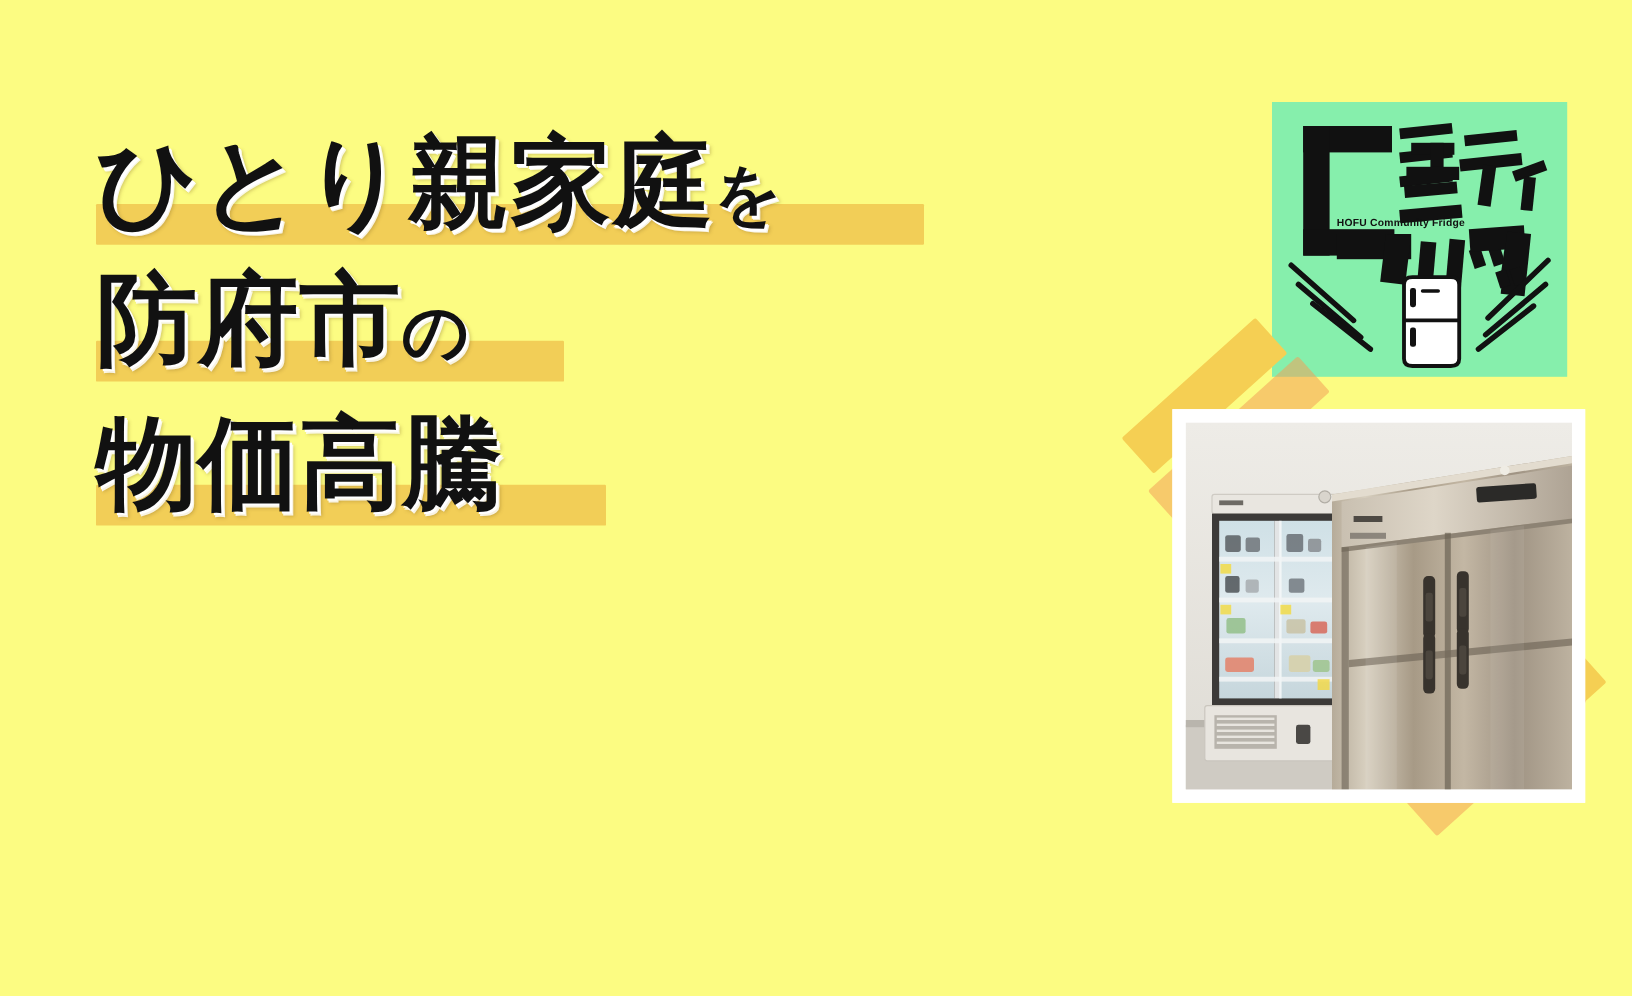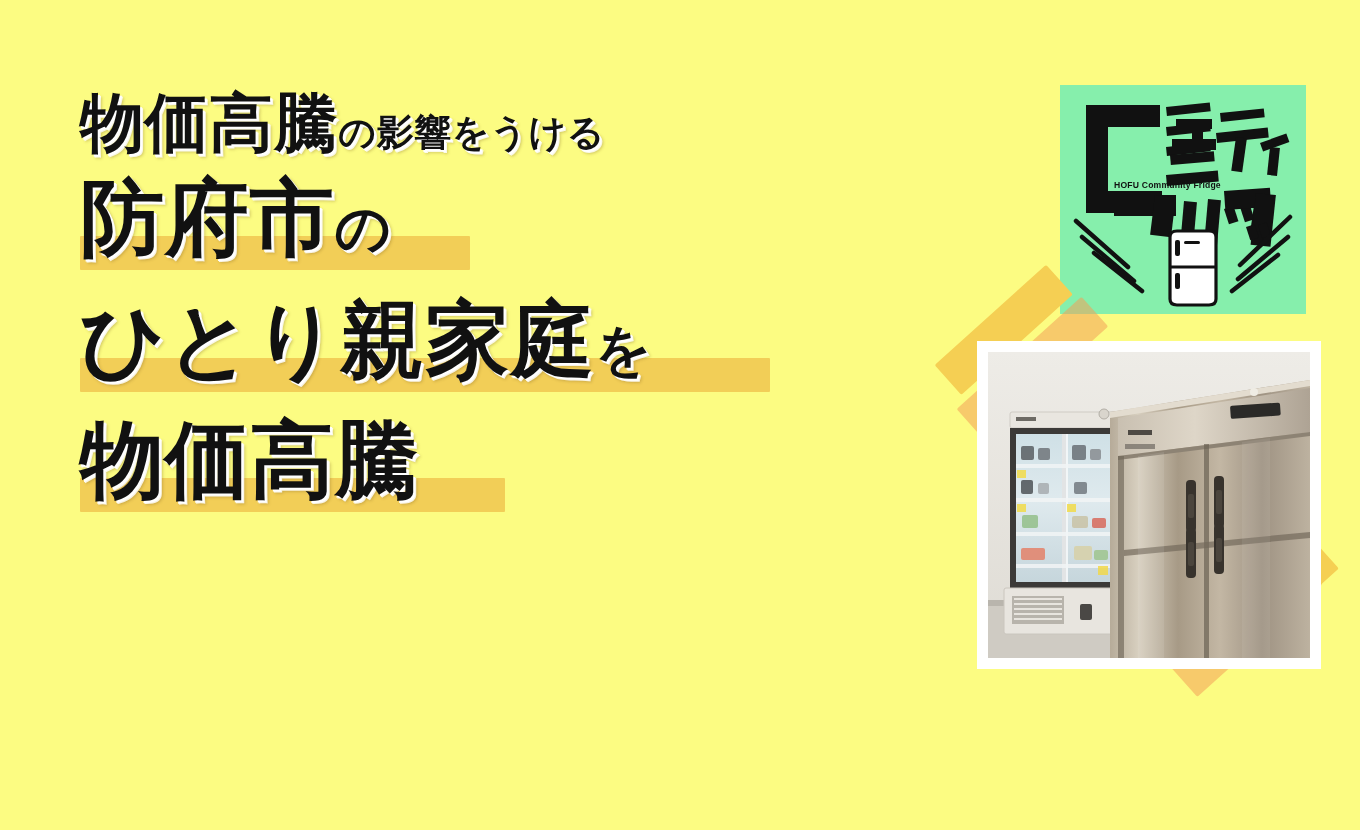"物価高騰の影響をうける" div.hl-line { html: <div> <span>物価高騰</span><span>の影響をうける</span> </div> -> none }
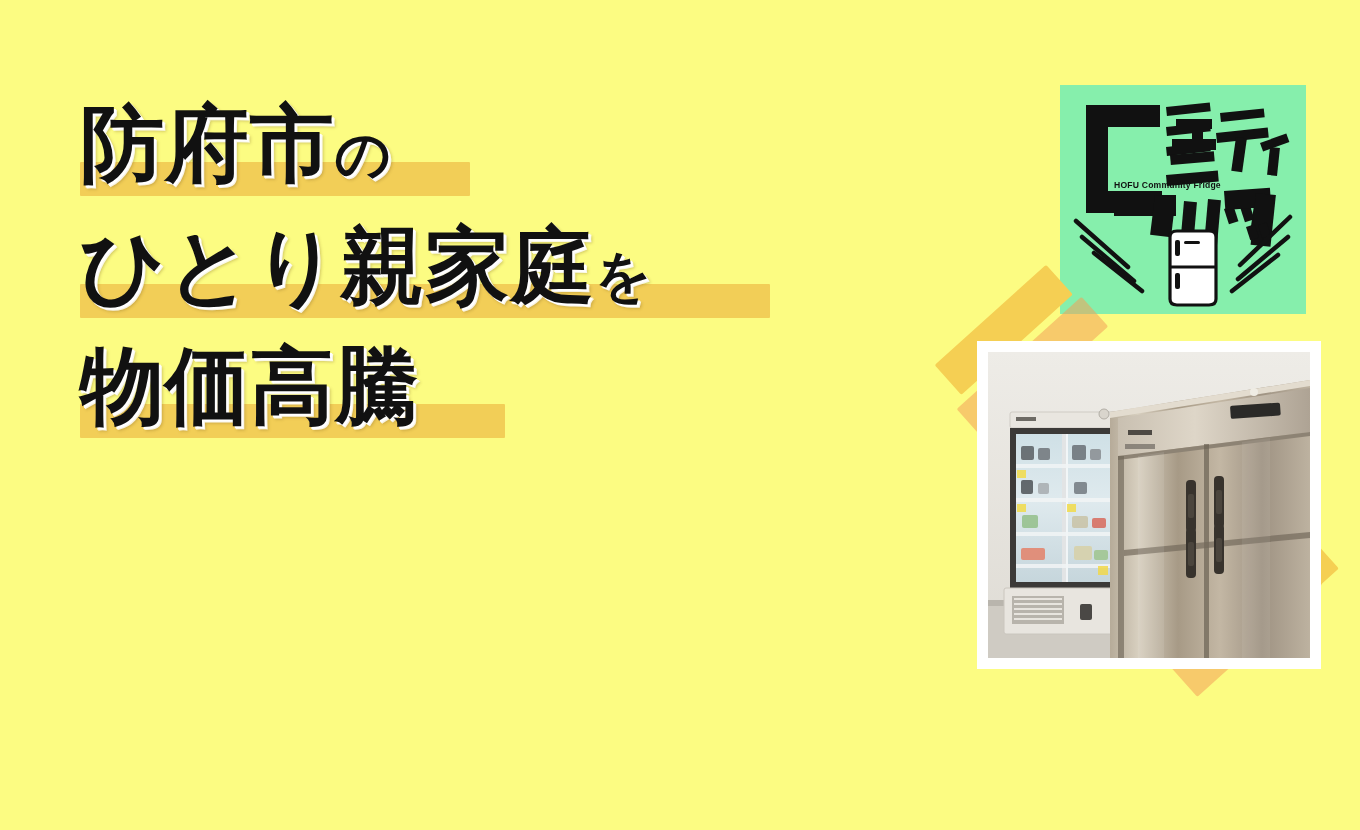"防府市の" div.hl-line { order: before "ひとり親家庭を" -> after "ひとり親家庭を" }
